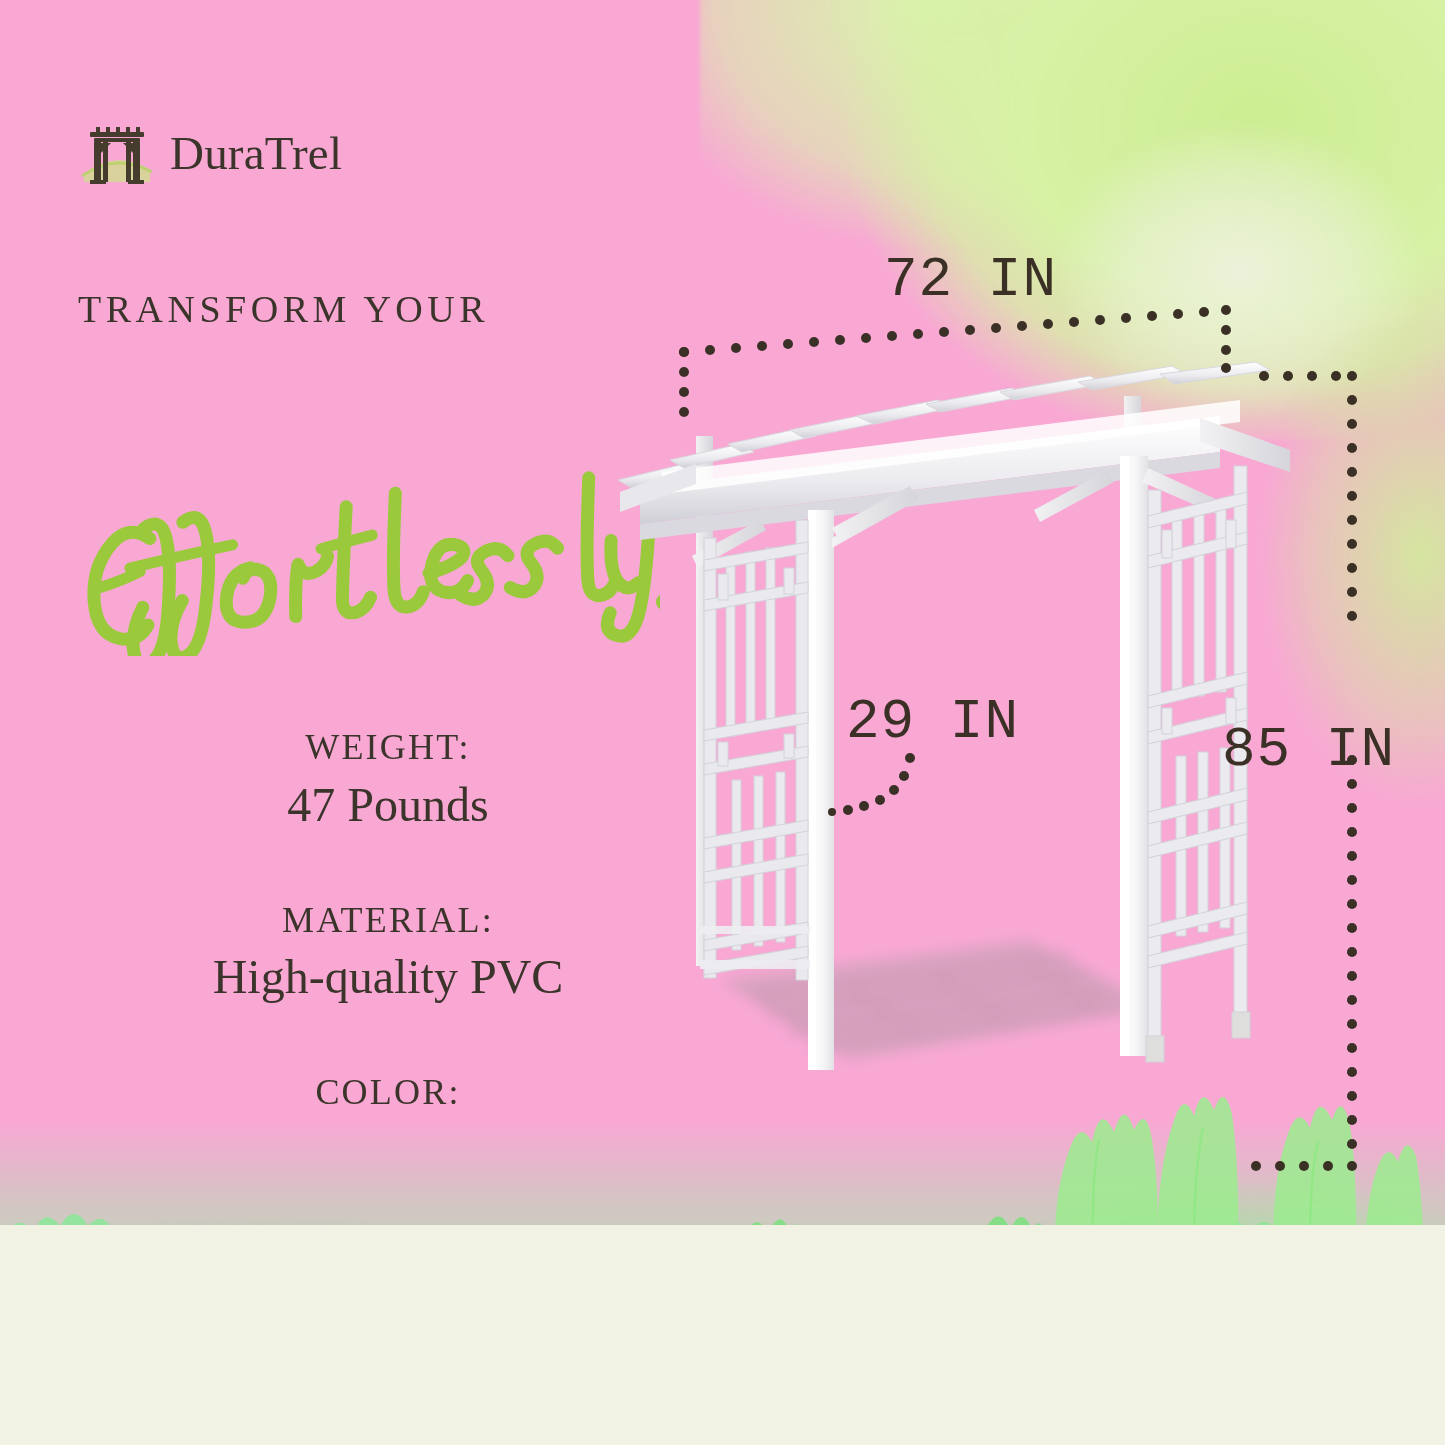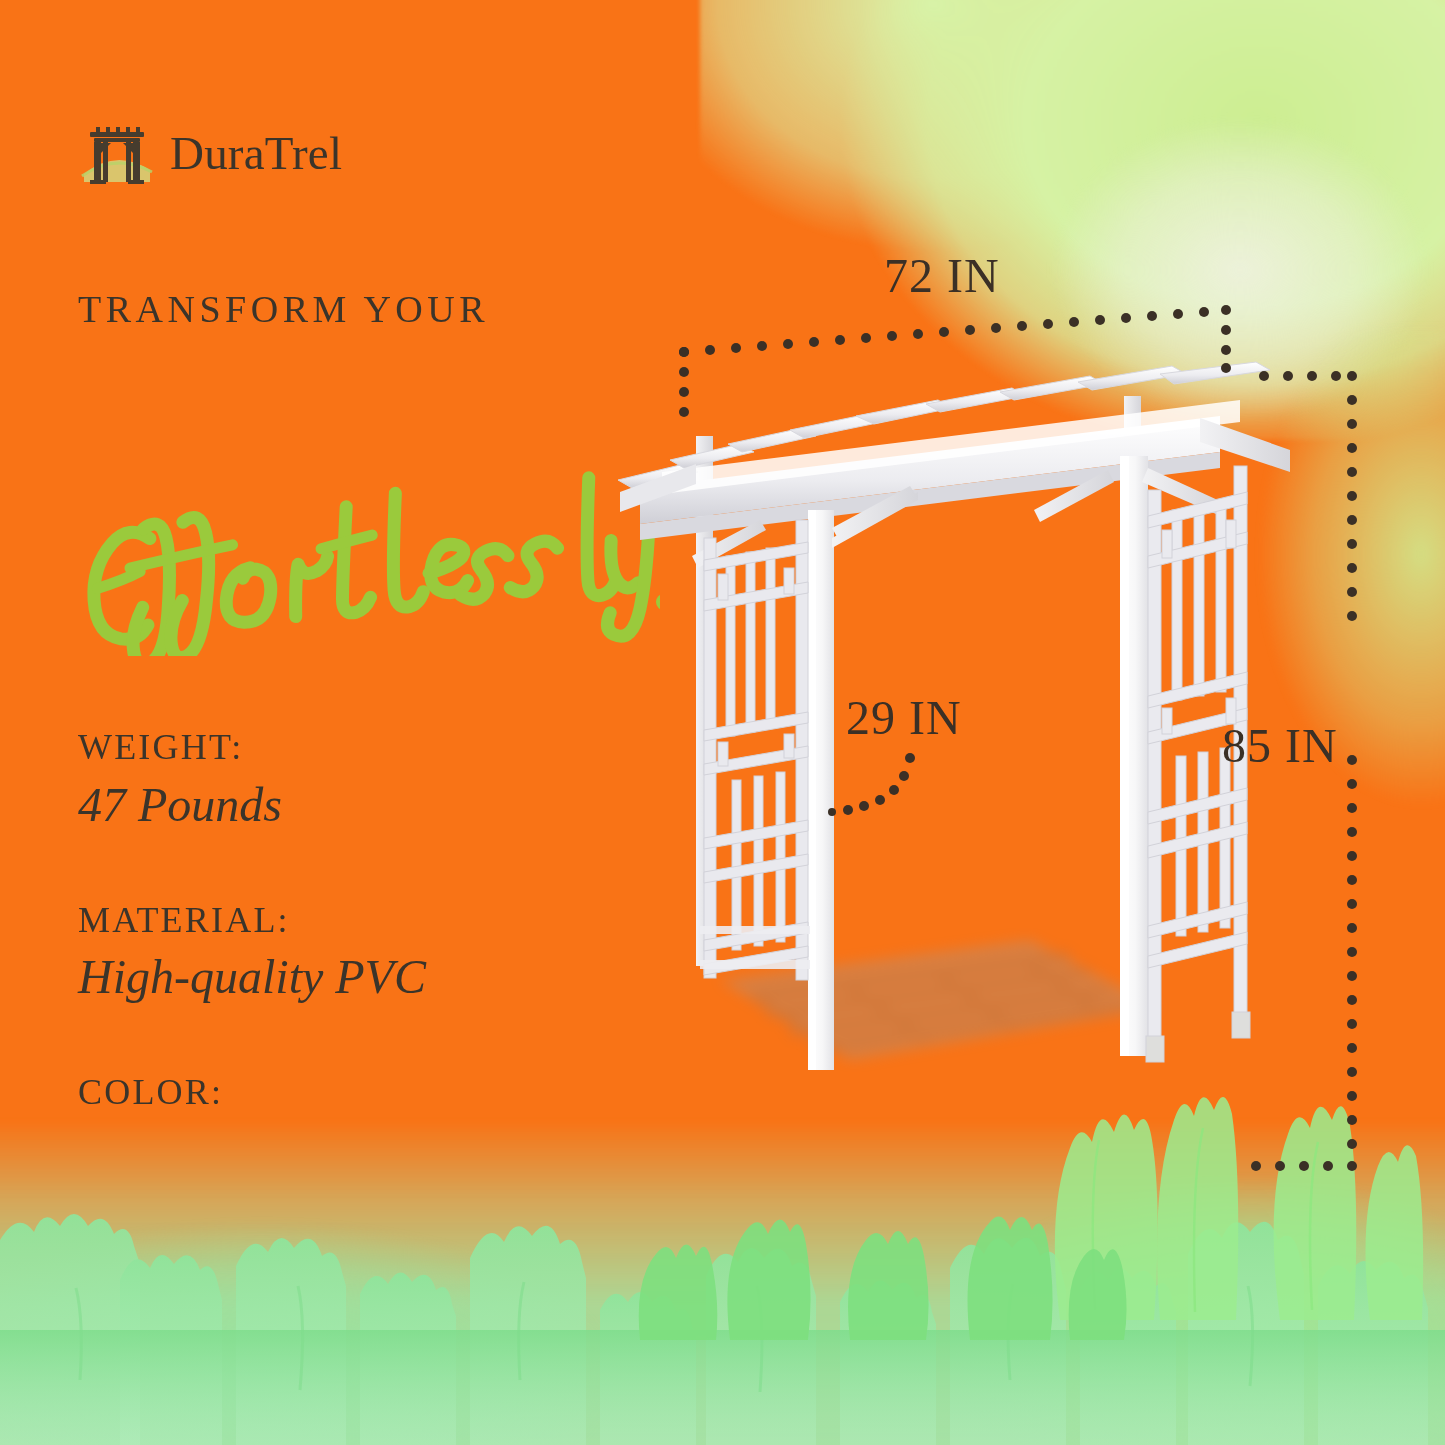"DuraTrel" #stage { background: #f97316 -> #f9a8d4; height: 1445px -> 1225px }
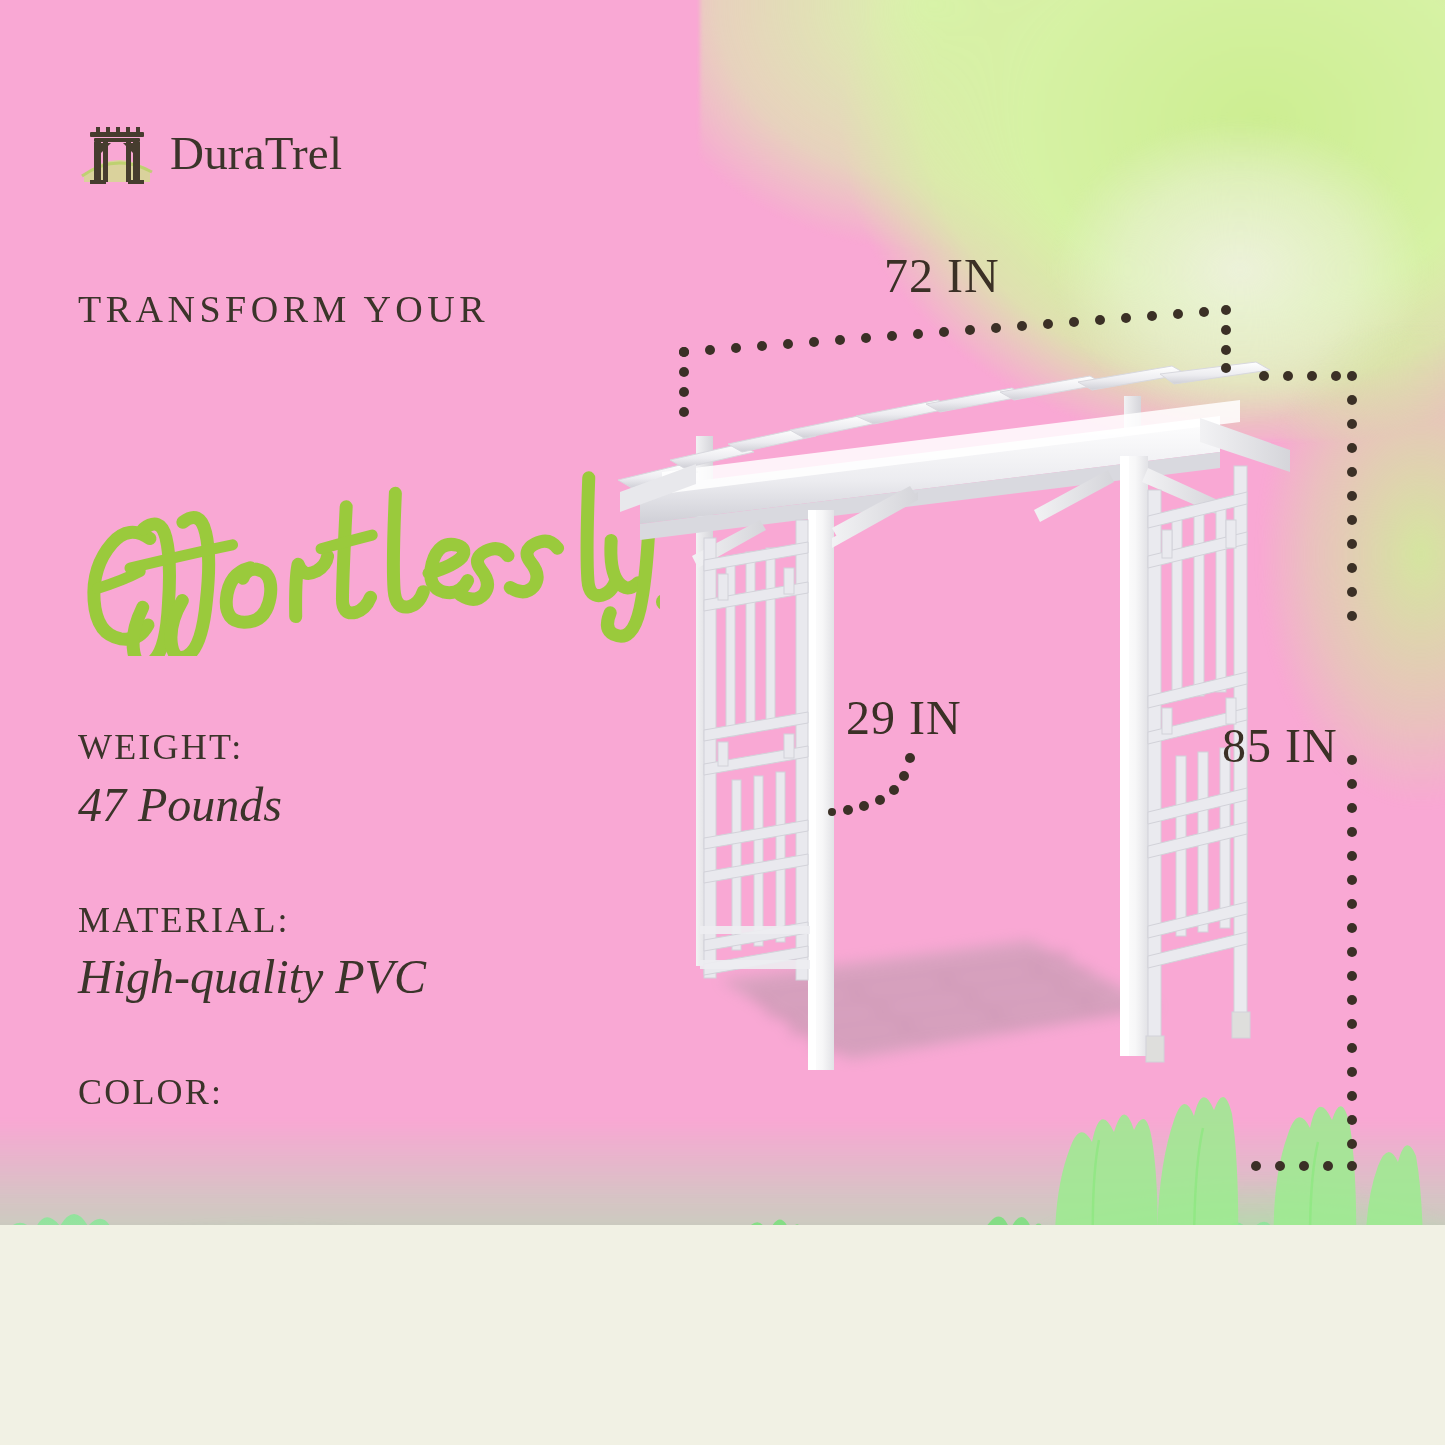"72 IN" .dim-label { font-family: Liberation Serif, serif -> Liberation Mono, monospace; font-size: 48px -> 56px }
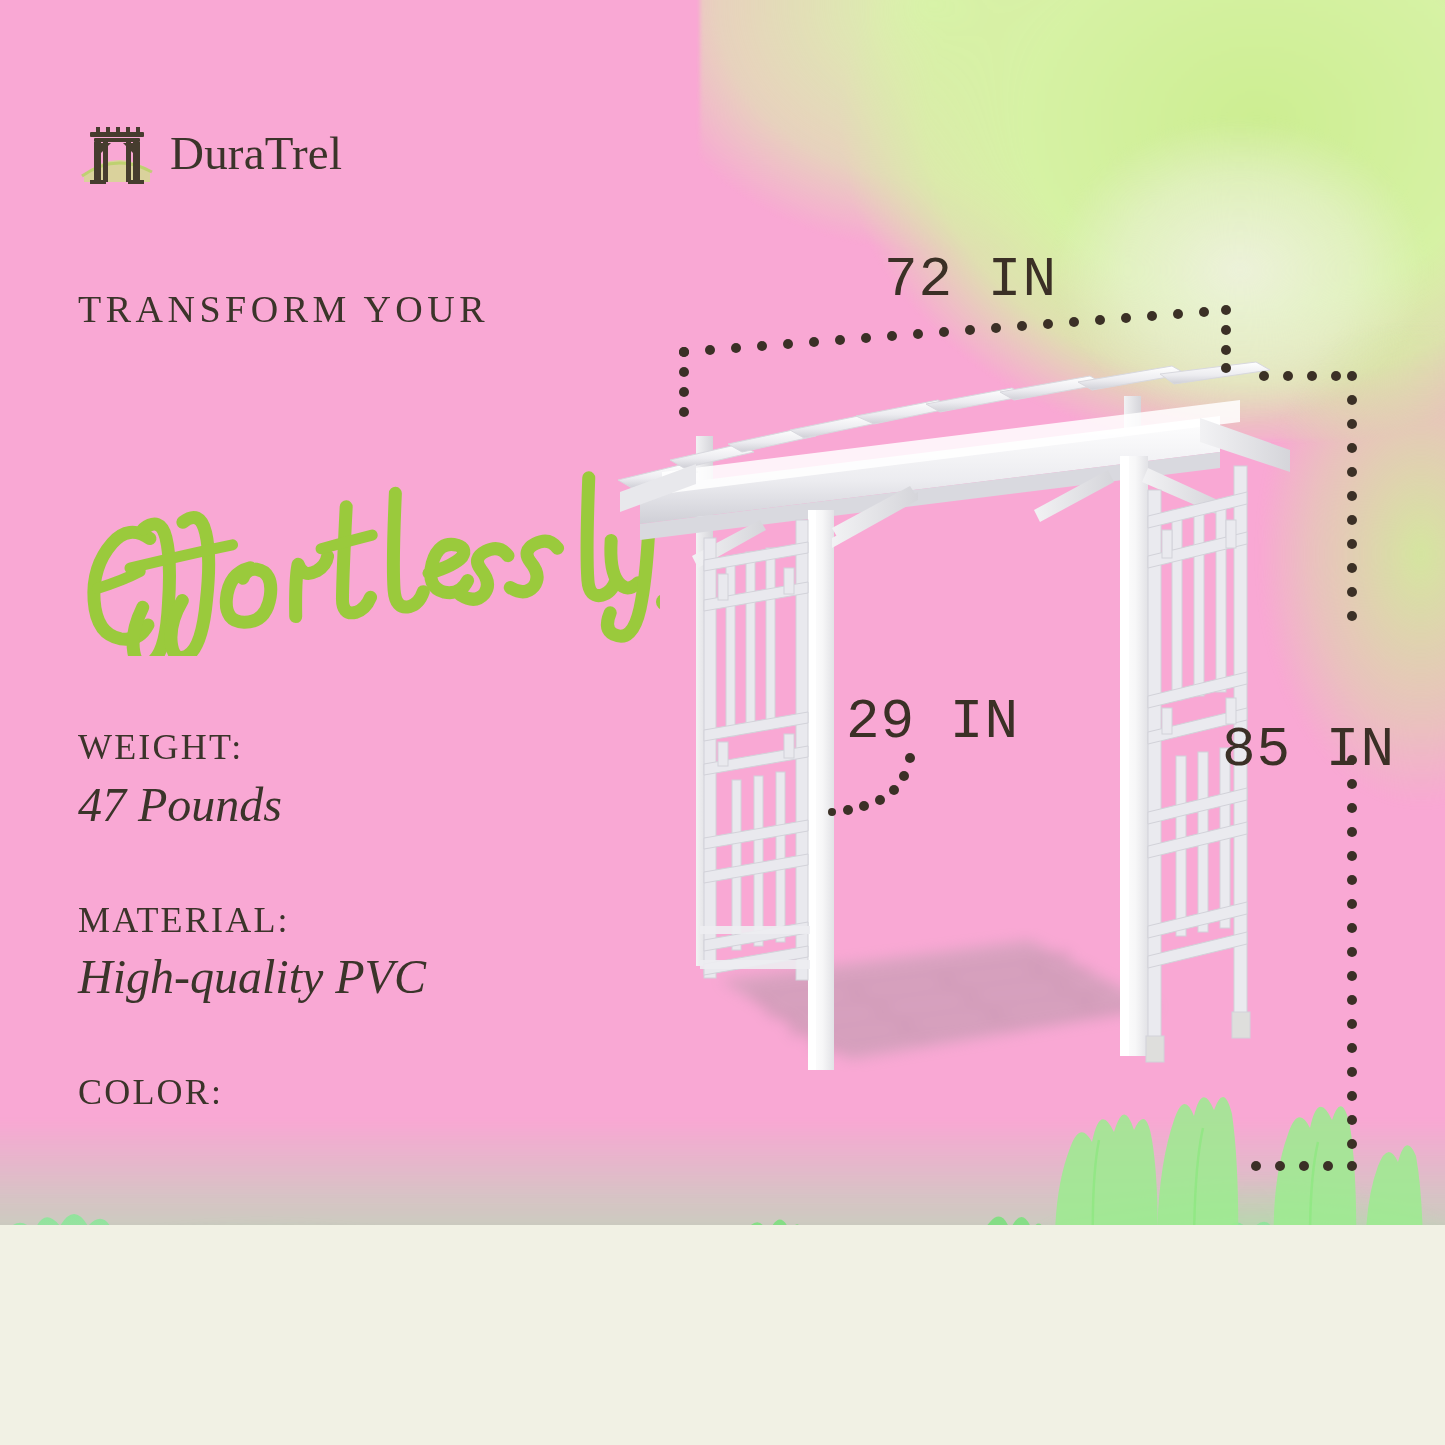"WEIGHT:" .spec { text-align: none -> center }
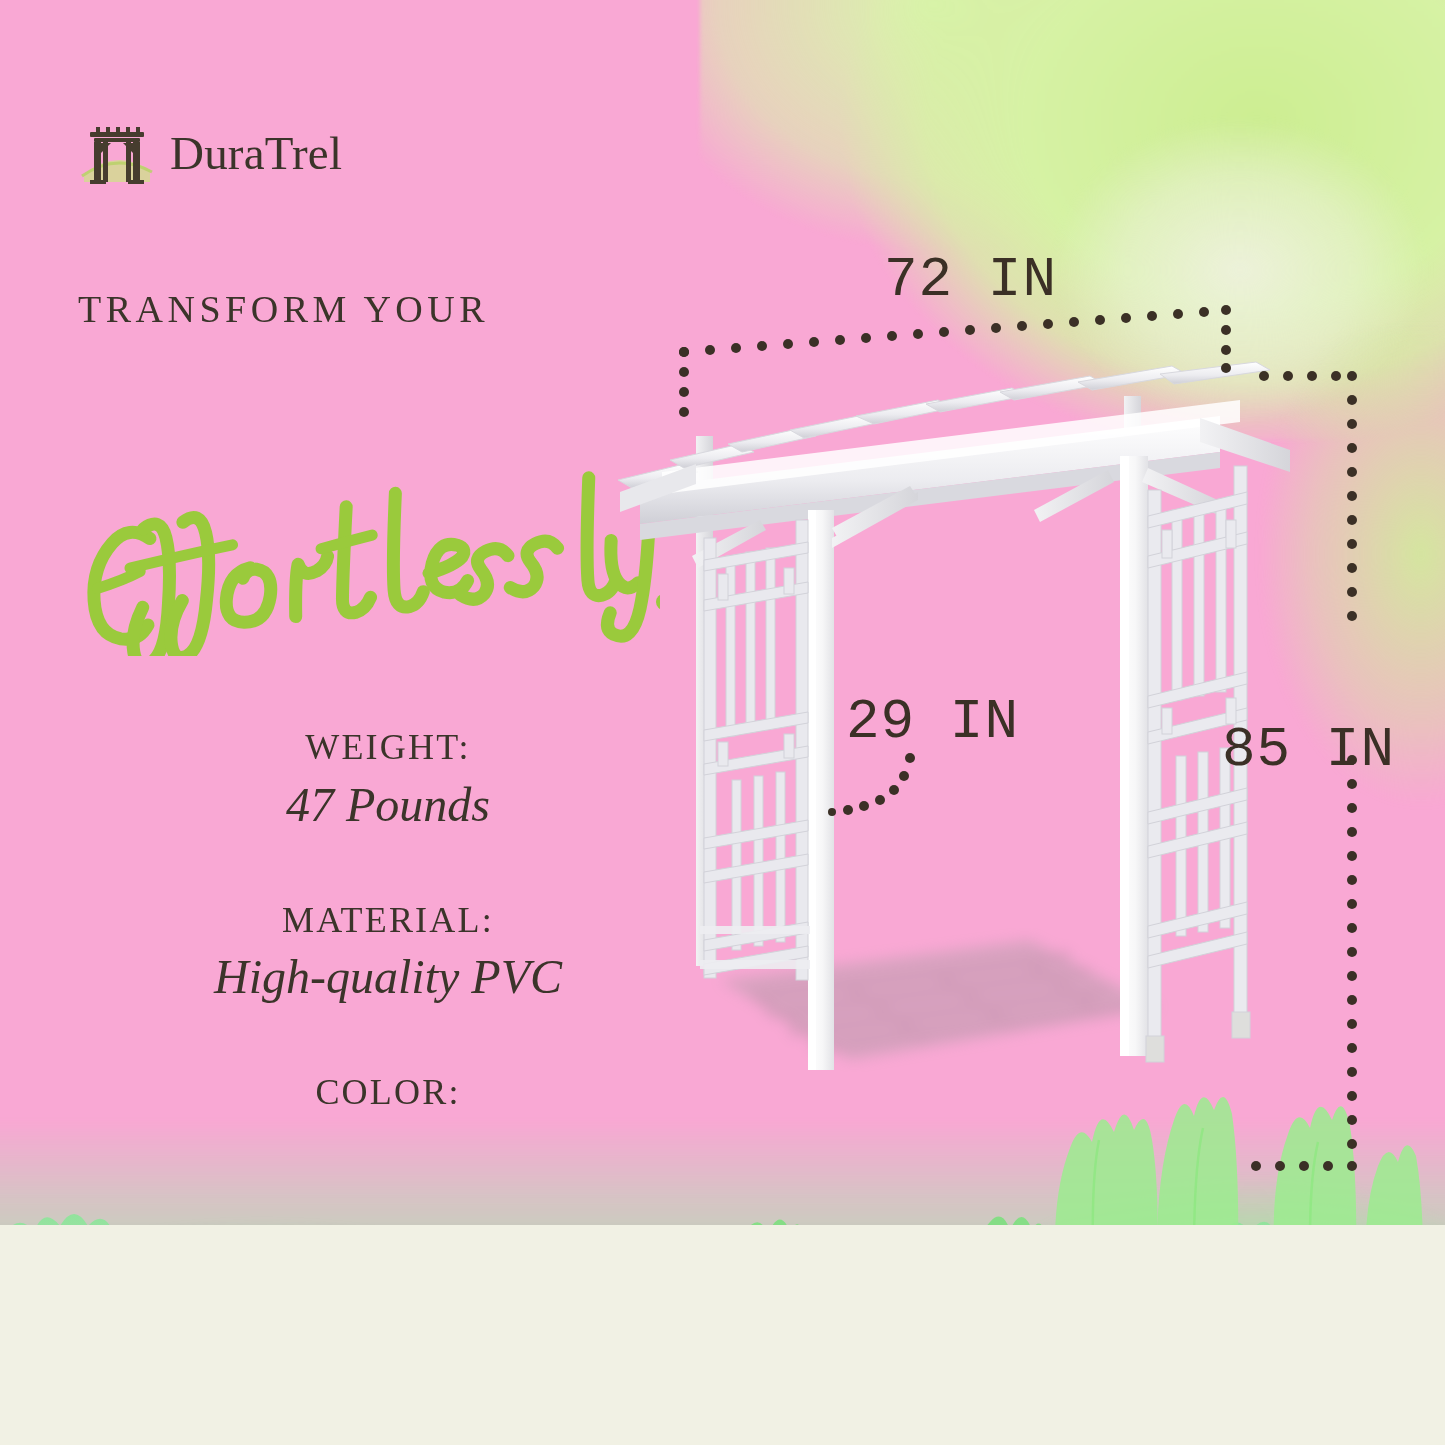"47 Pounds" .spec-value { font-style: italic -> none }
